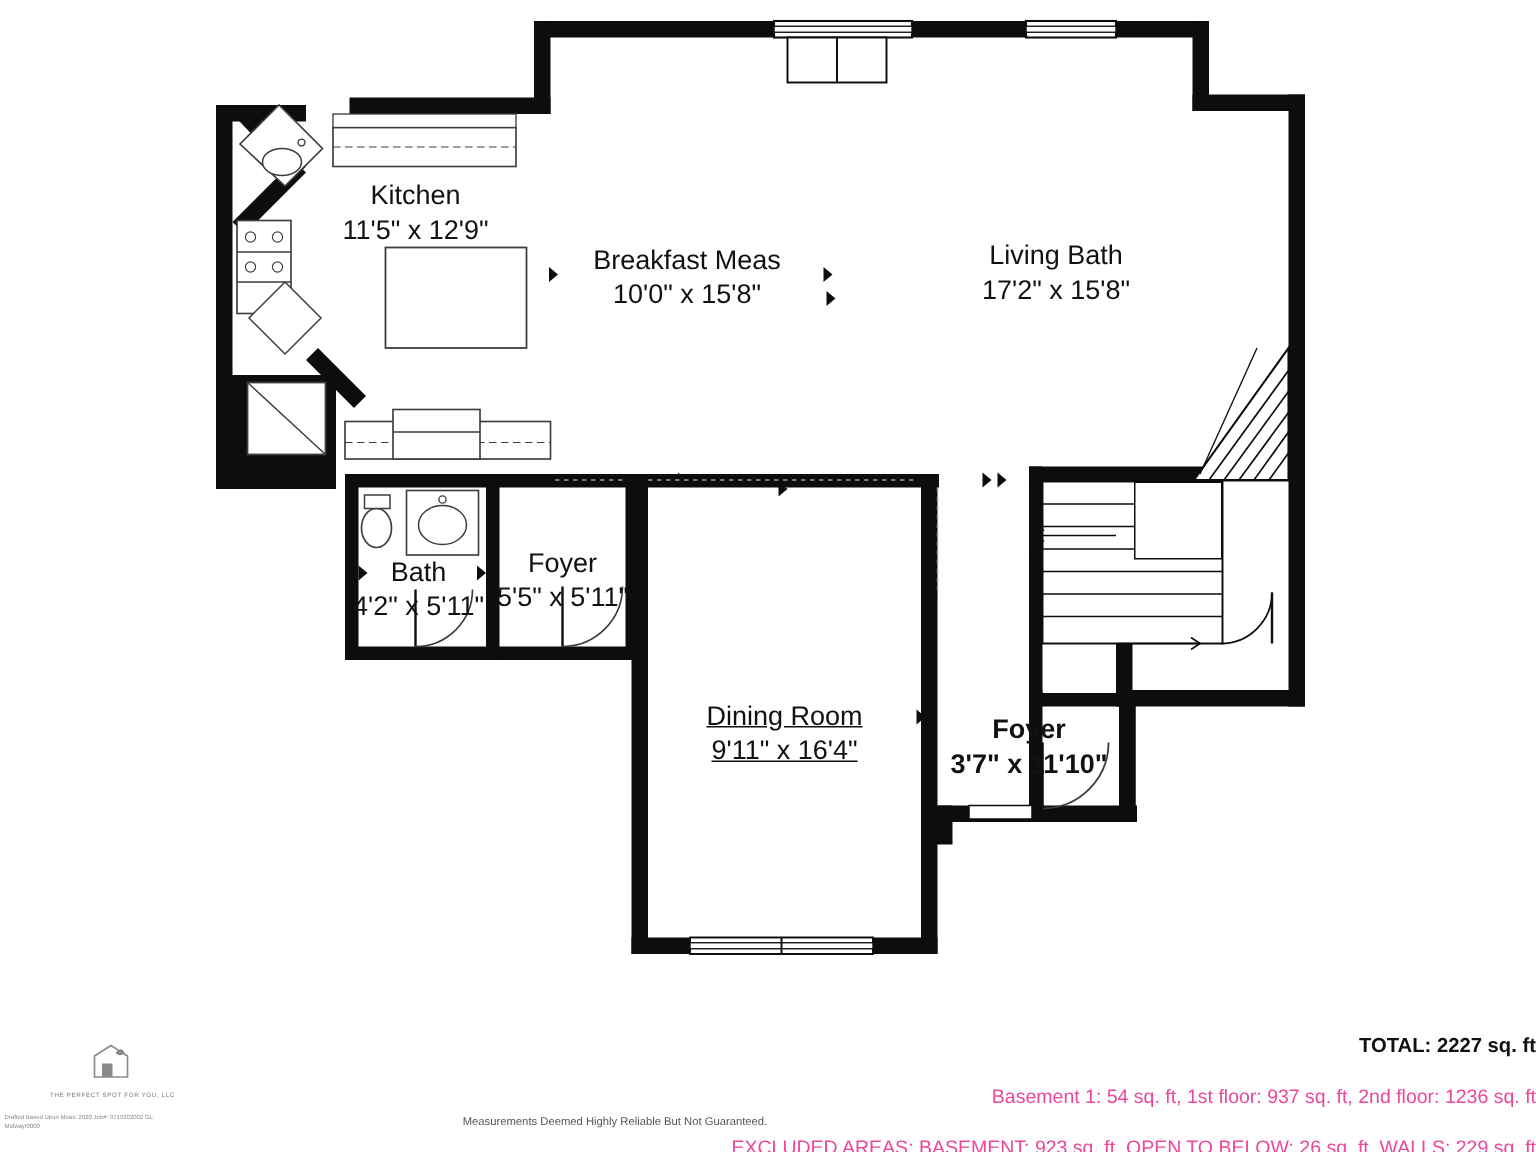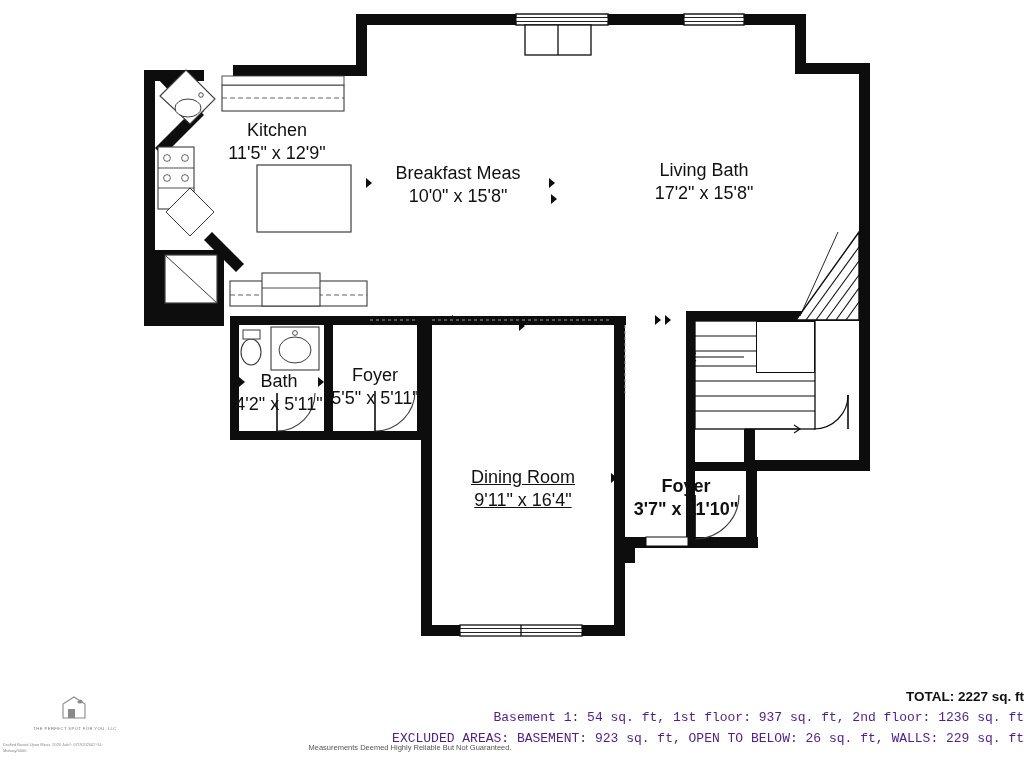"Basement 1: 54 sq. ft," .footer-line { color: #4c1d95 -> #ec4899; font-family: Liberation Mono, monospace -> none; margin-top: 6px -> 19px }
